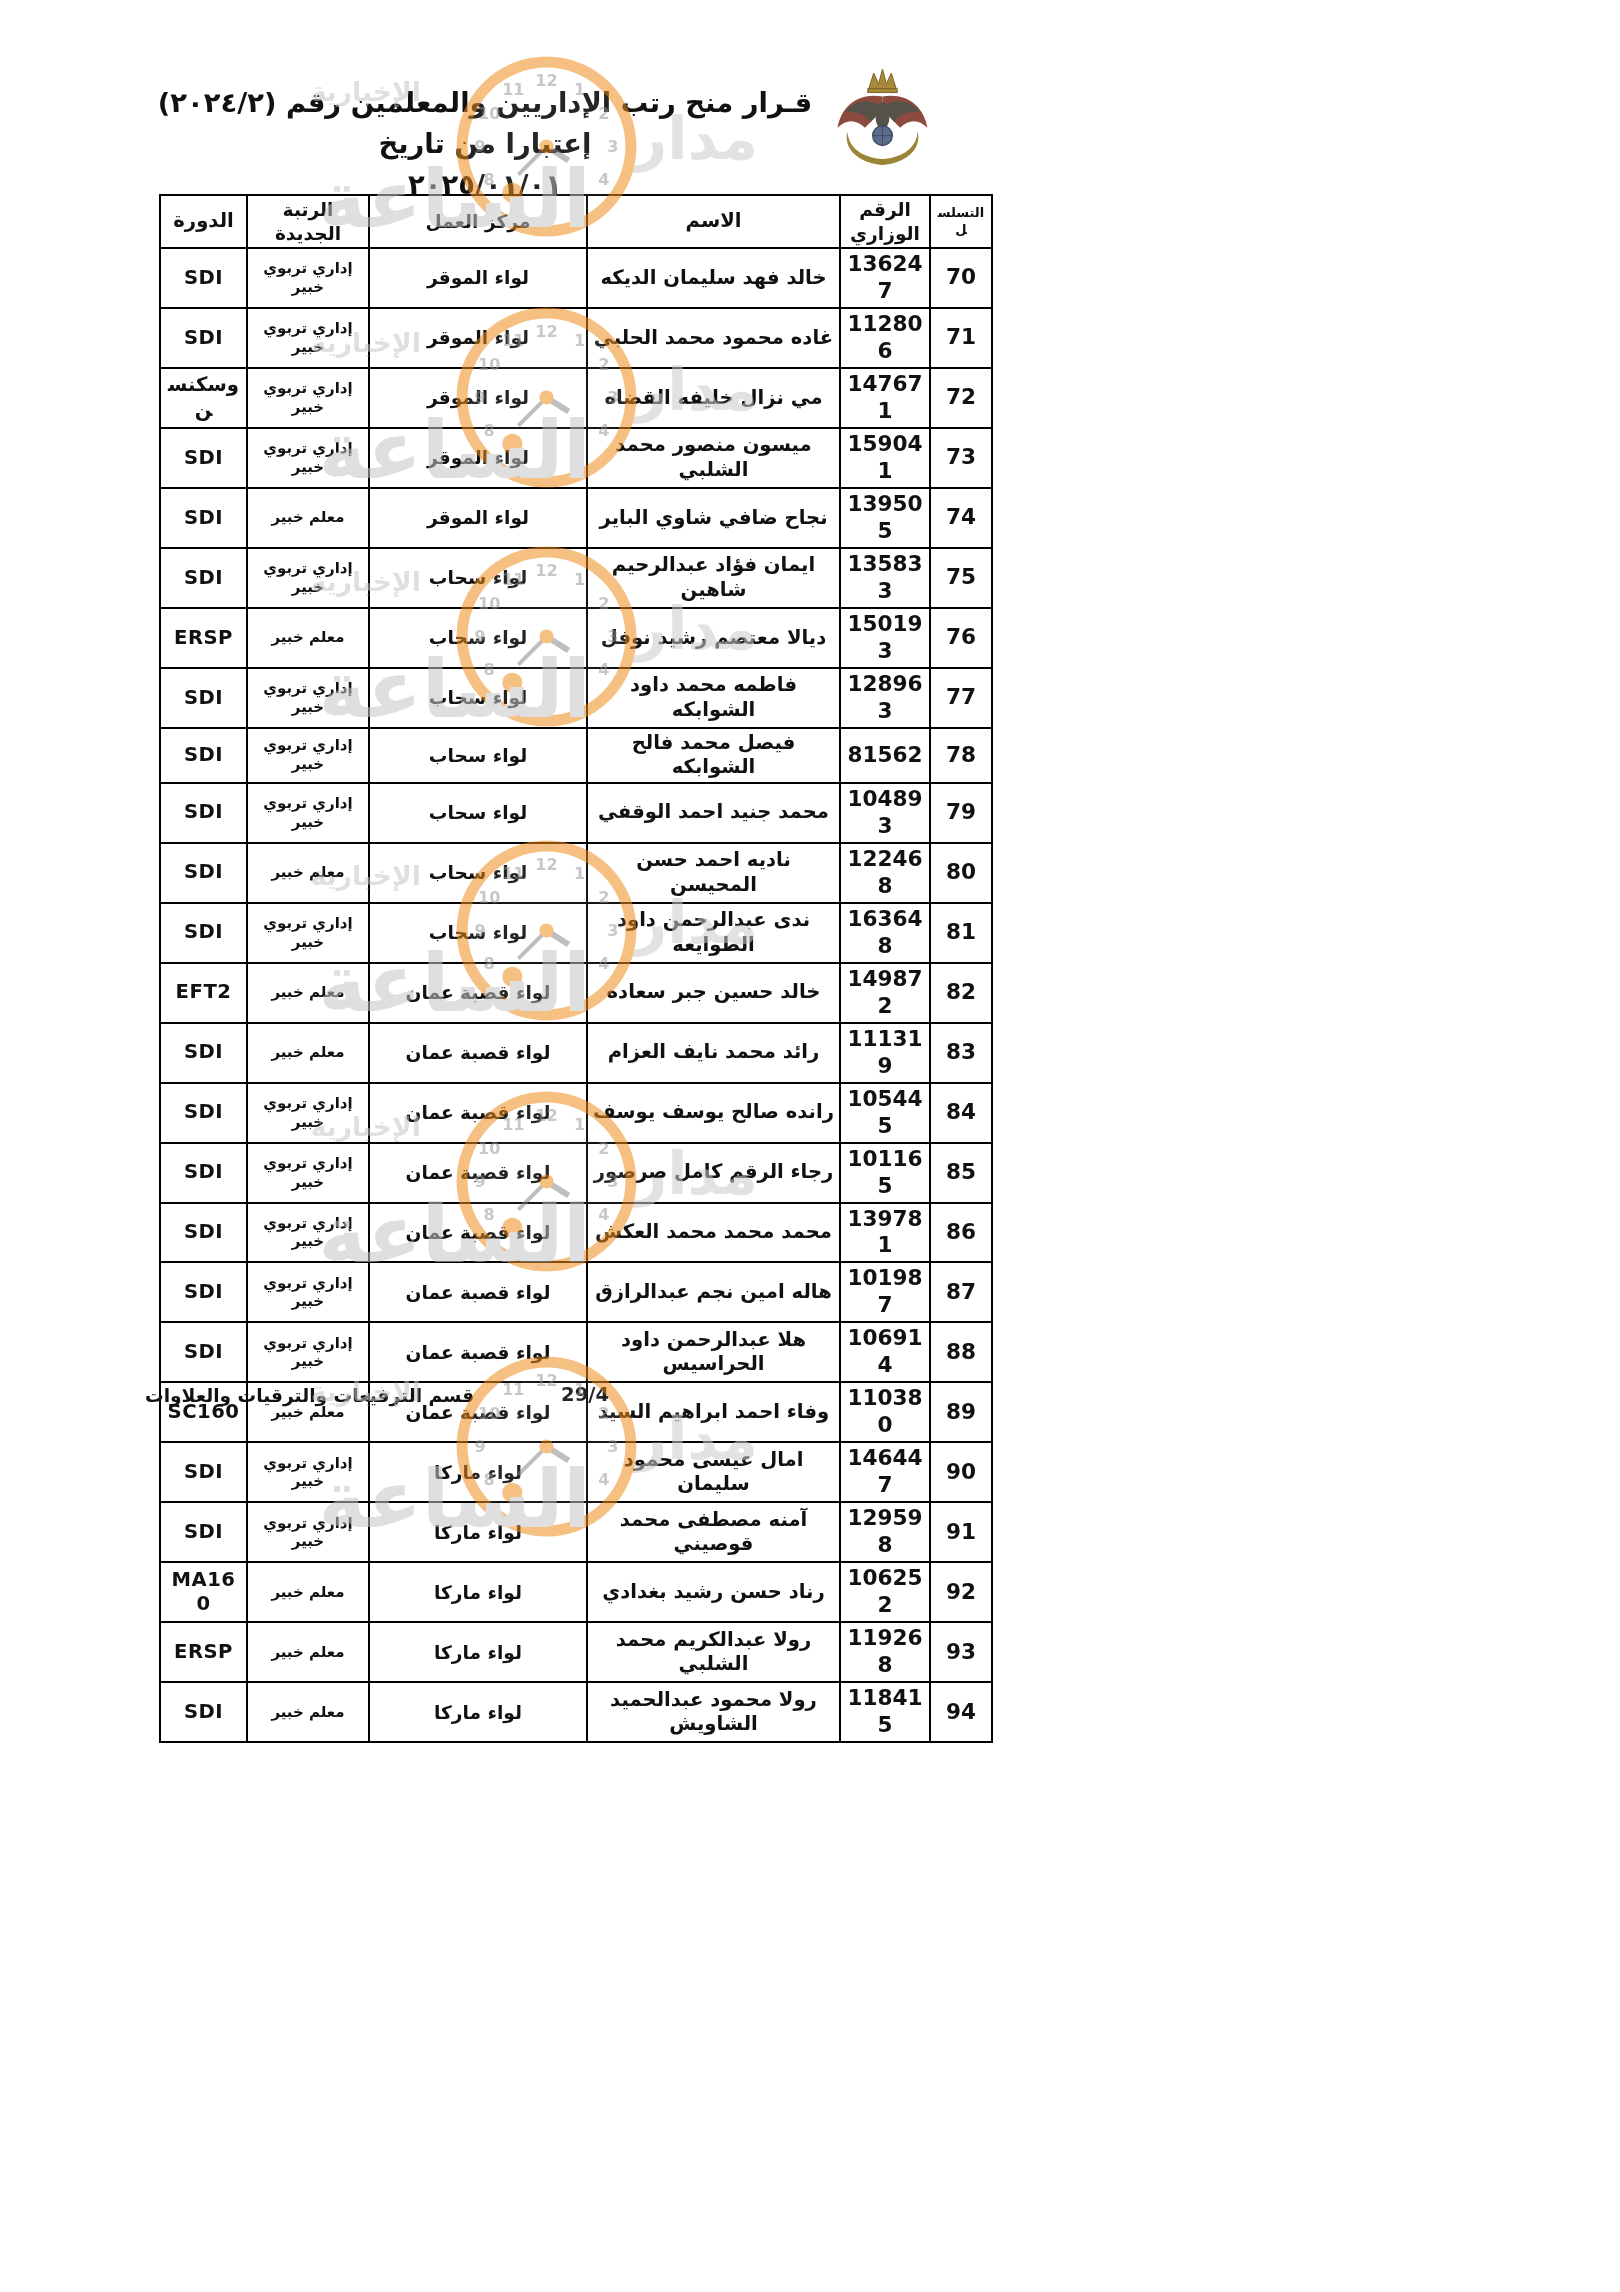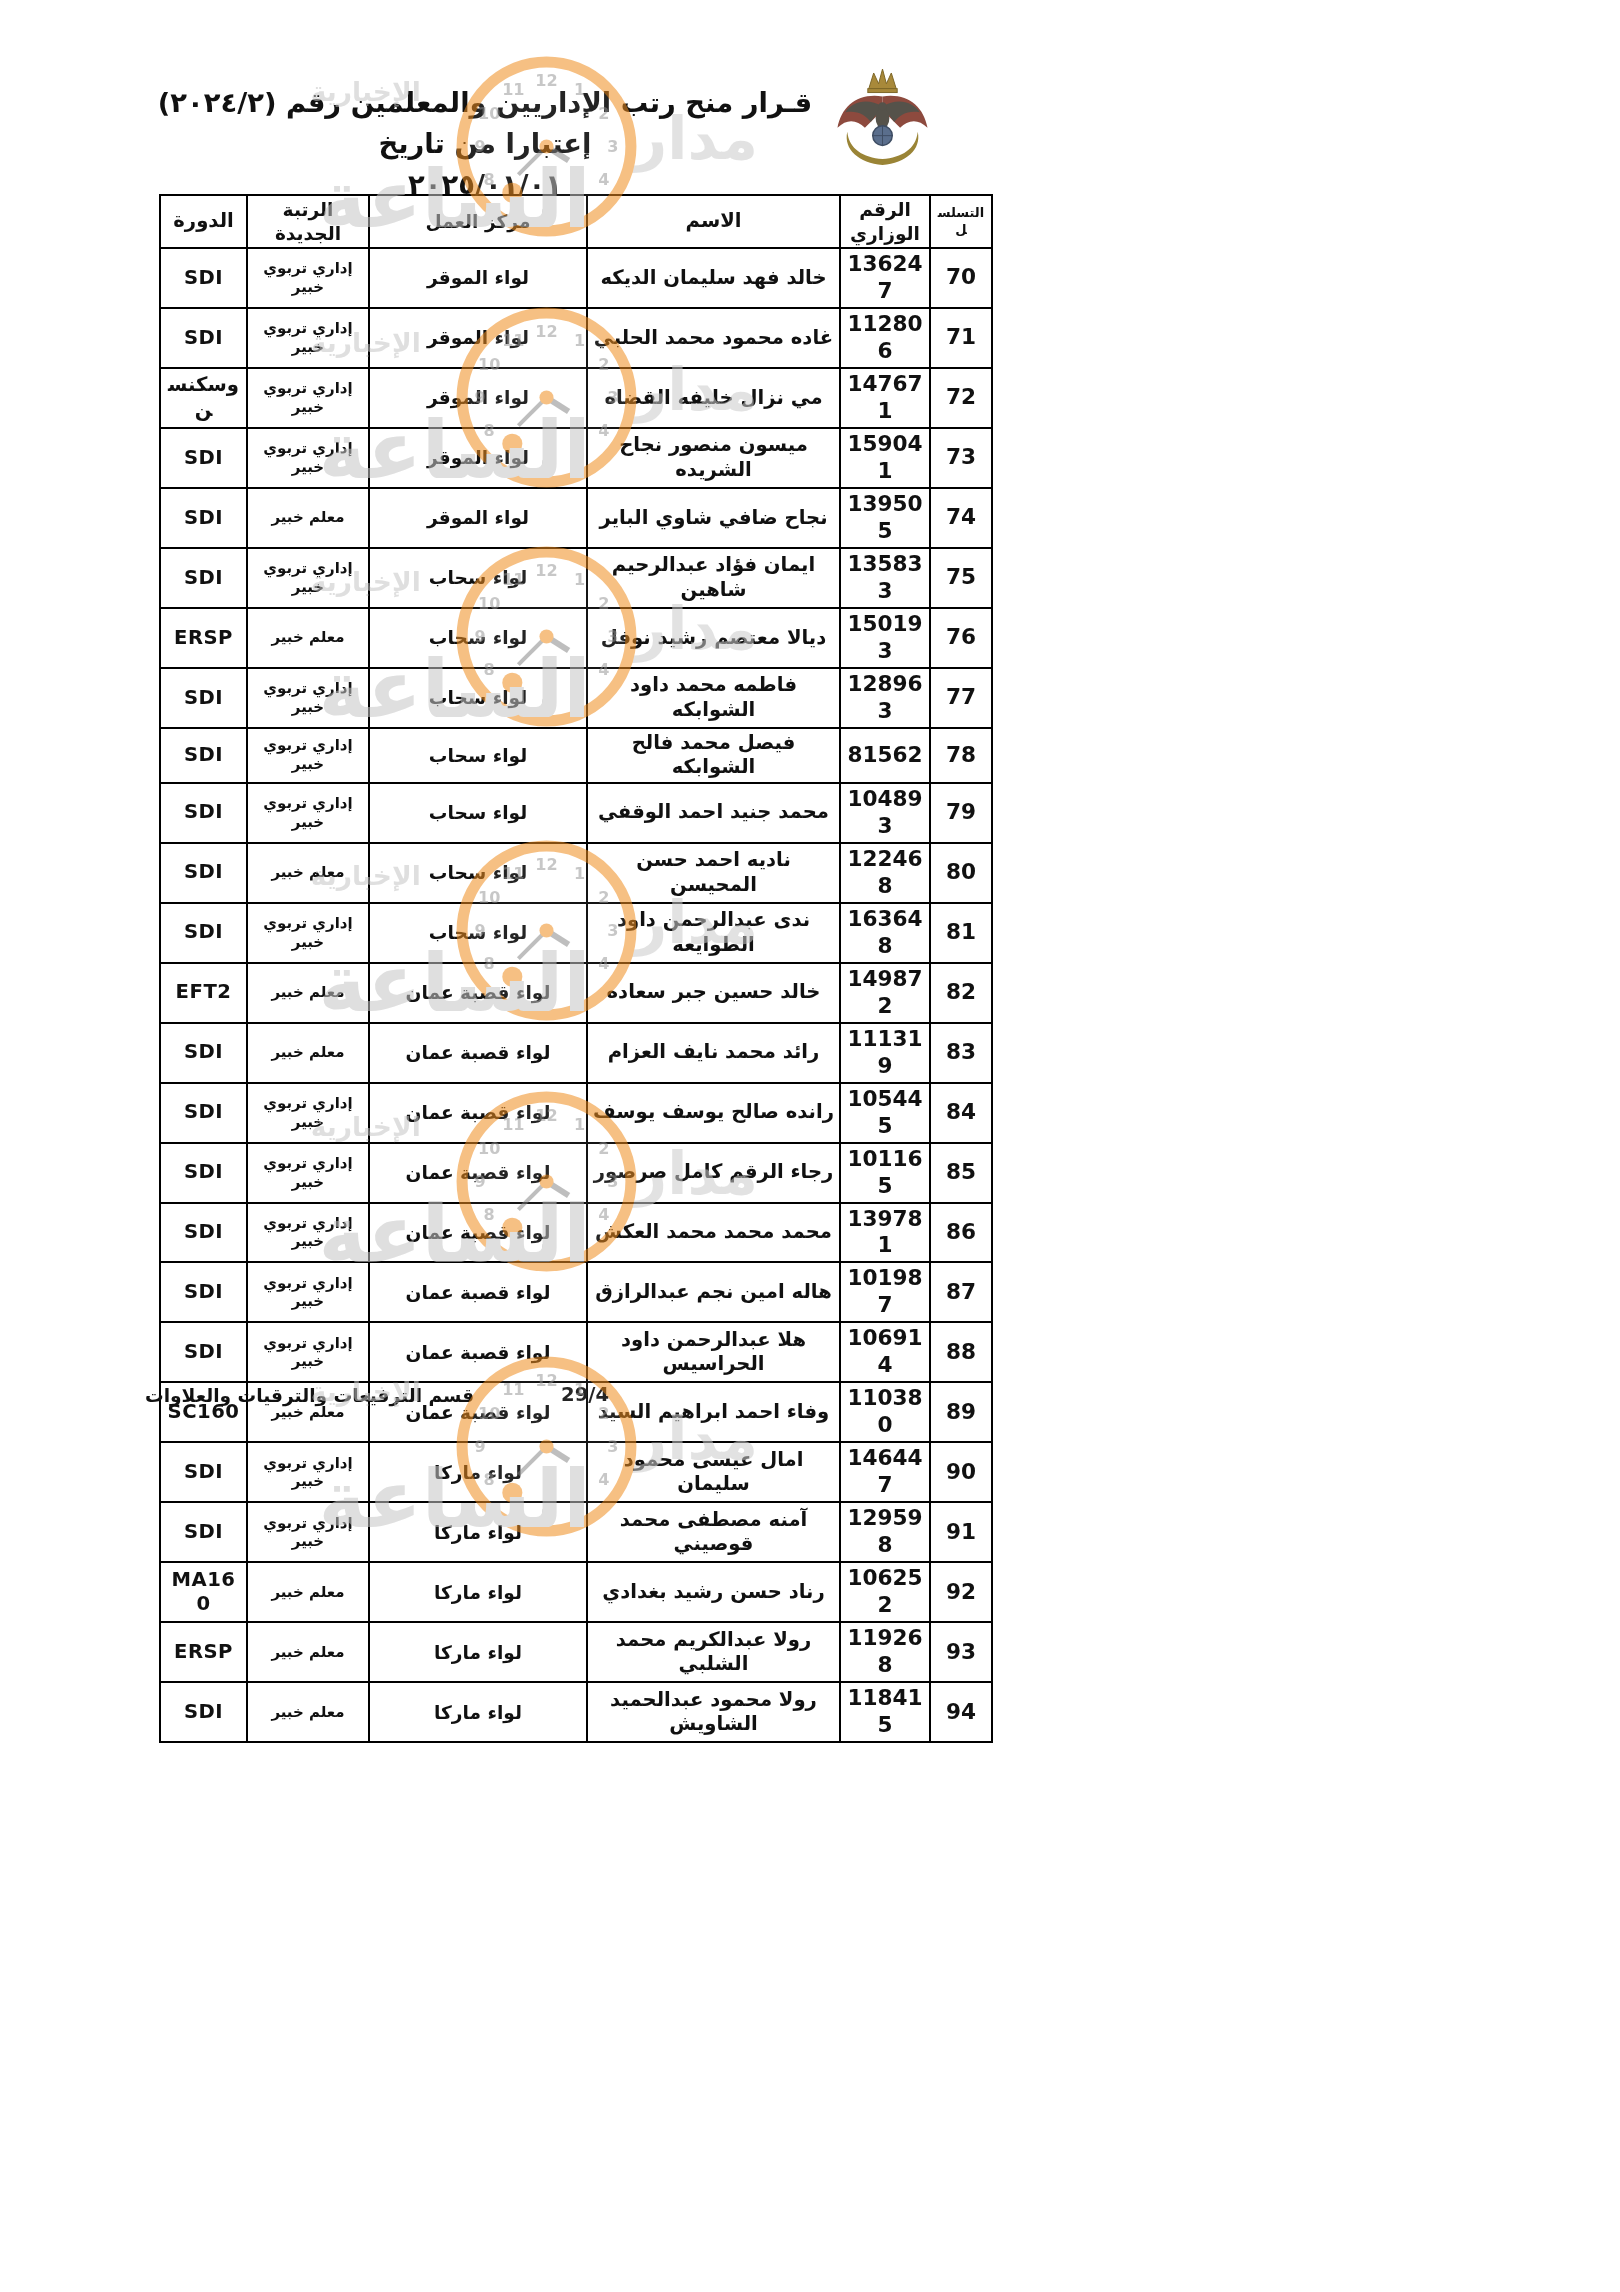"ميسون منصور نجاح الشريده" td.col-name { text: نجاح الشريده -> محمد الشلبي }
